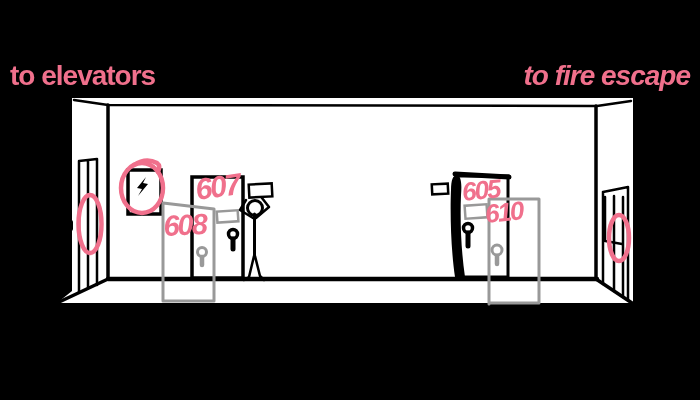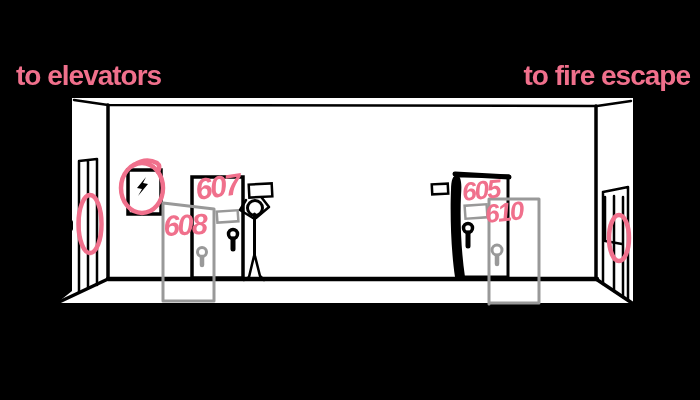"to elevators" .sign-left { left: 16px -> 10px }
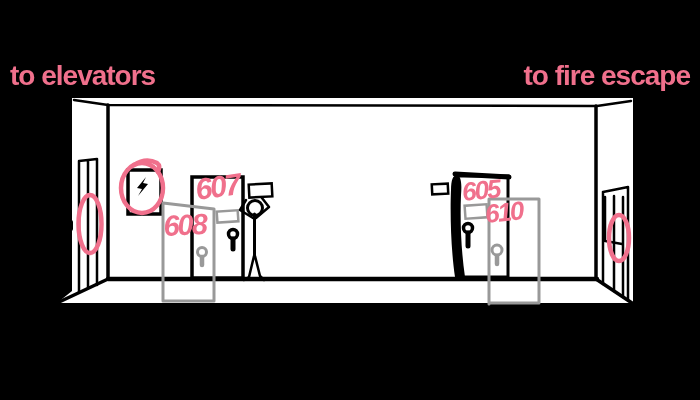"to fire escape" .sign-right { font-style: none -> italic }
